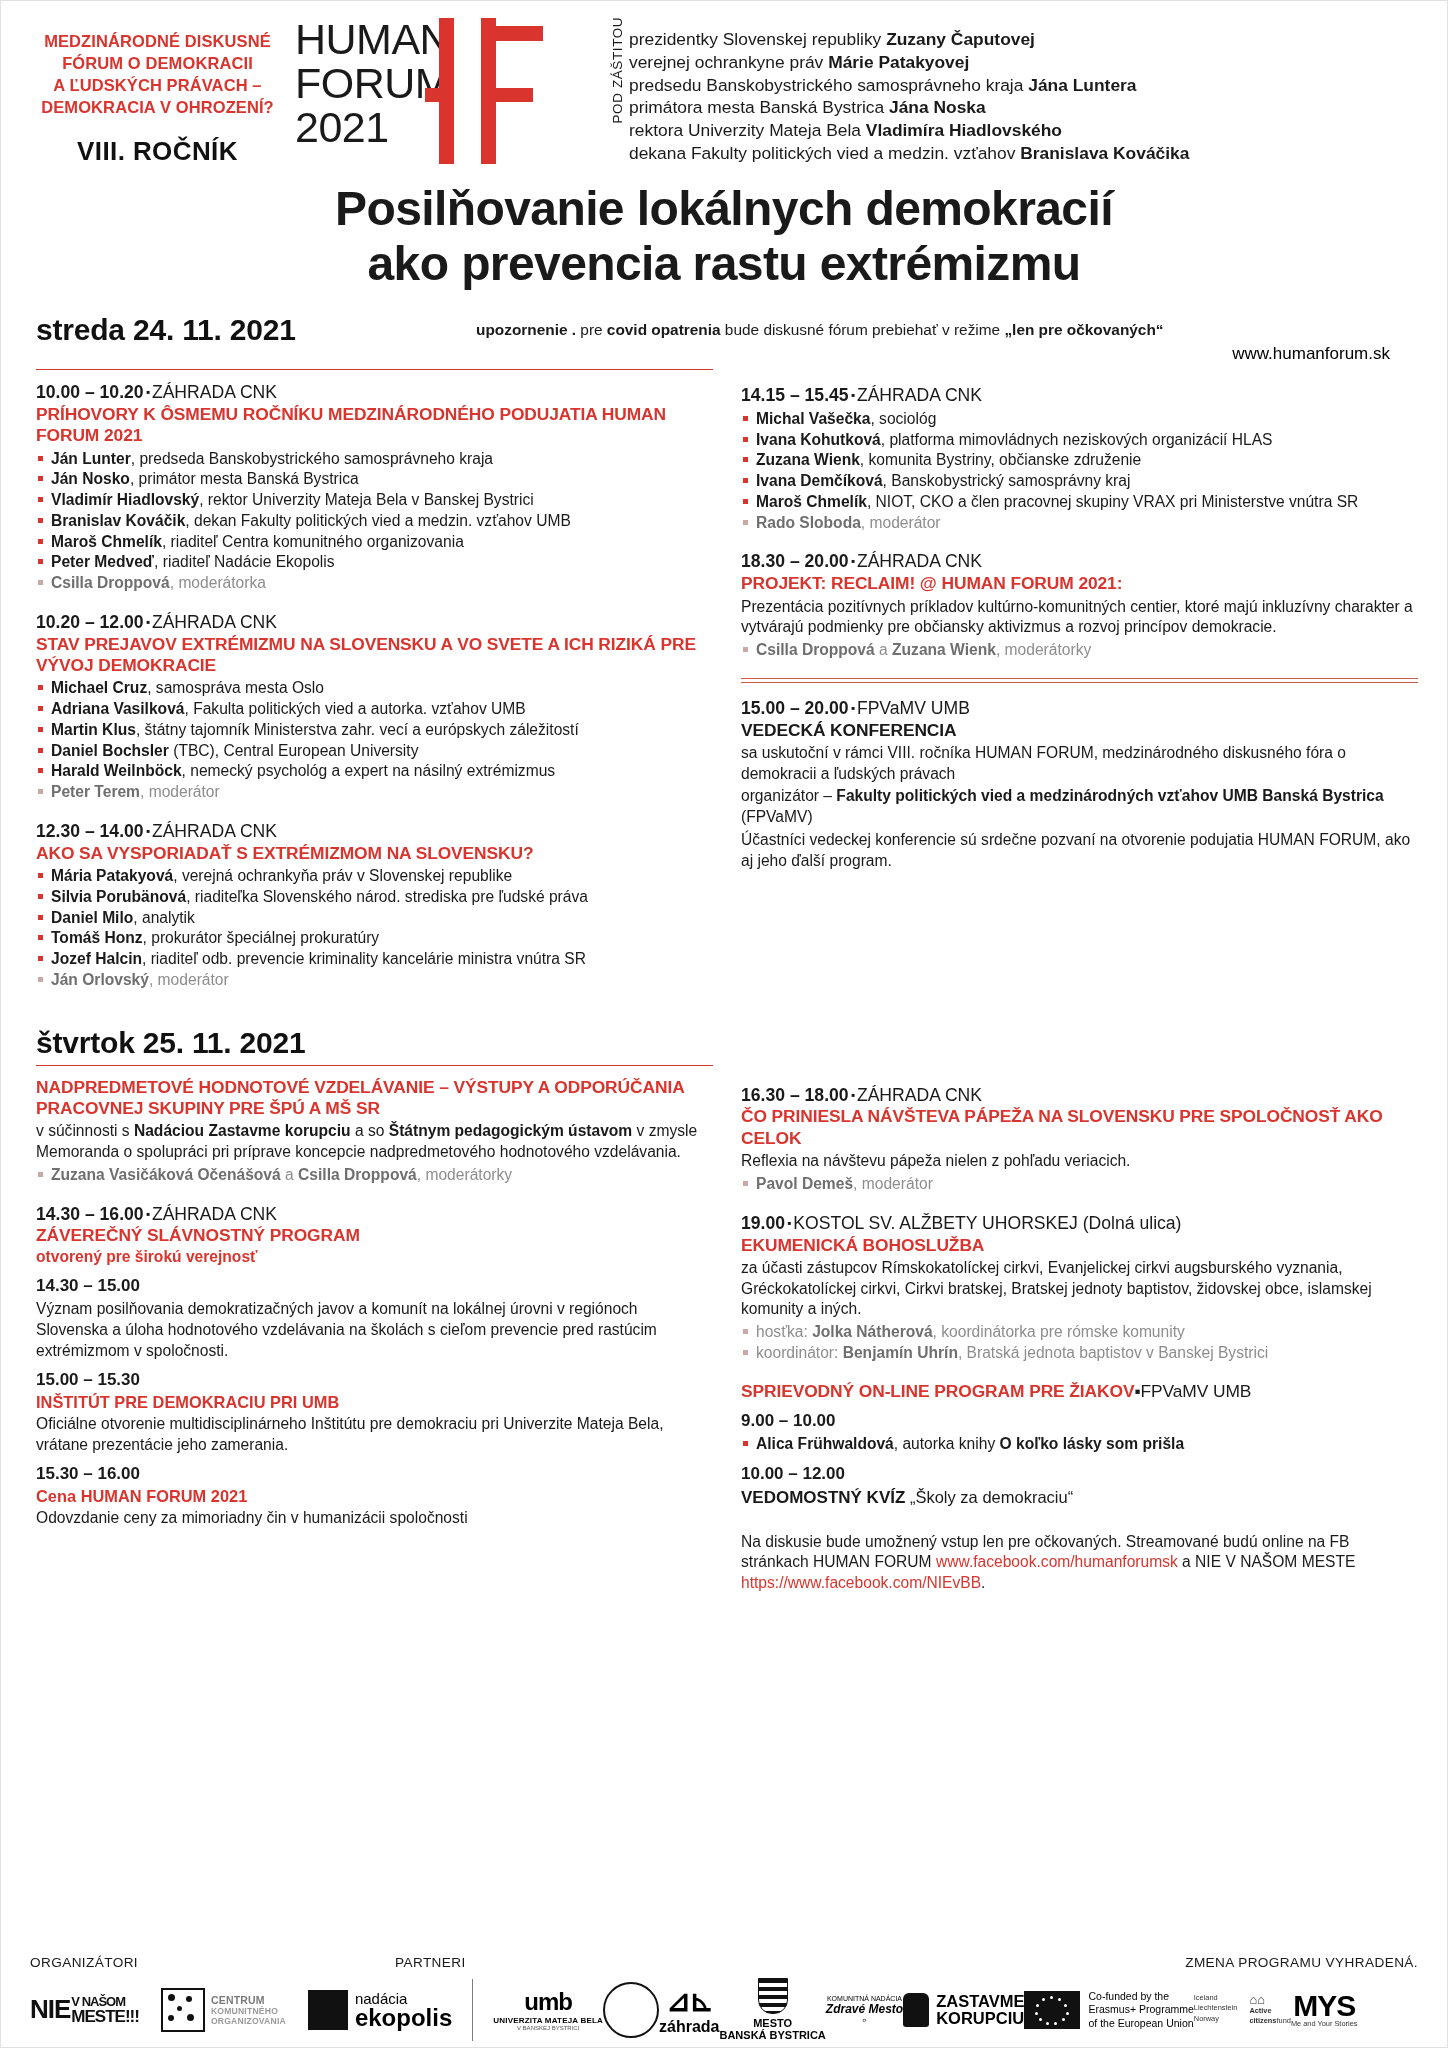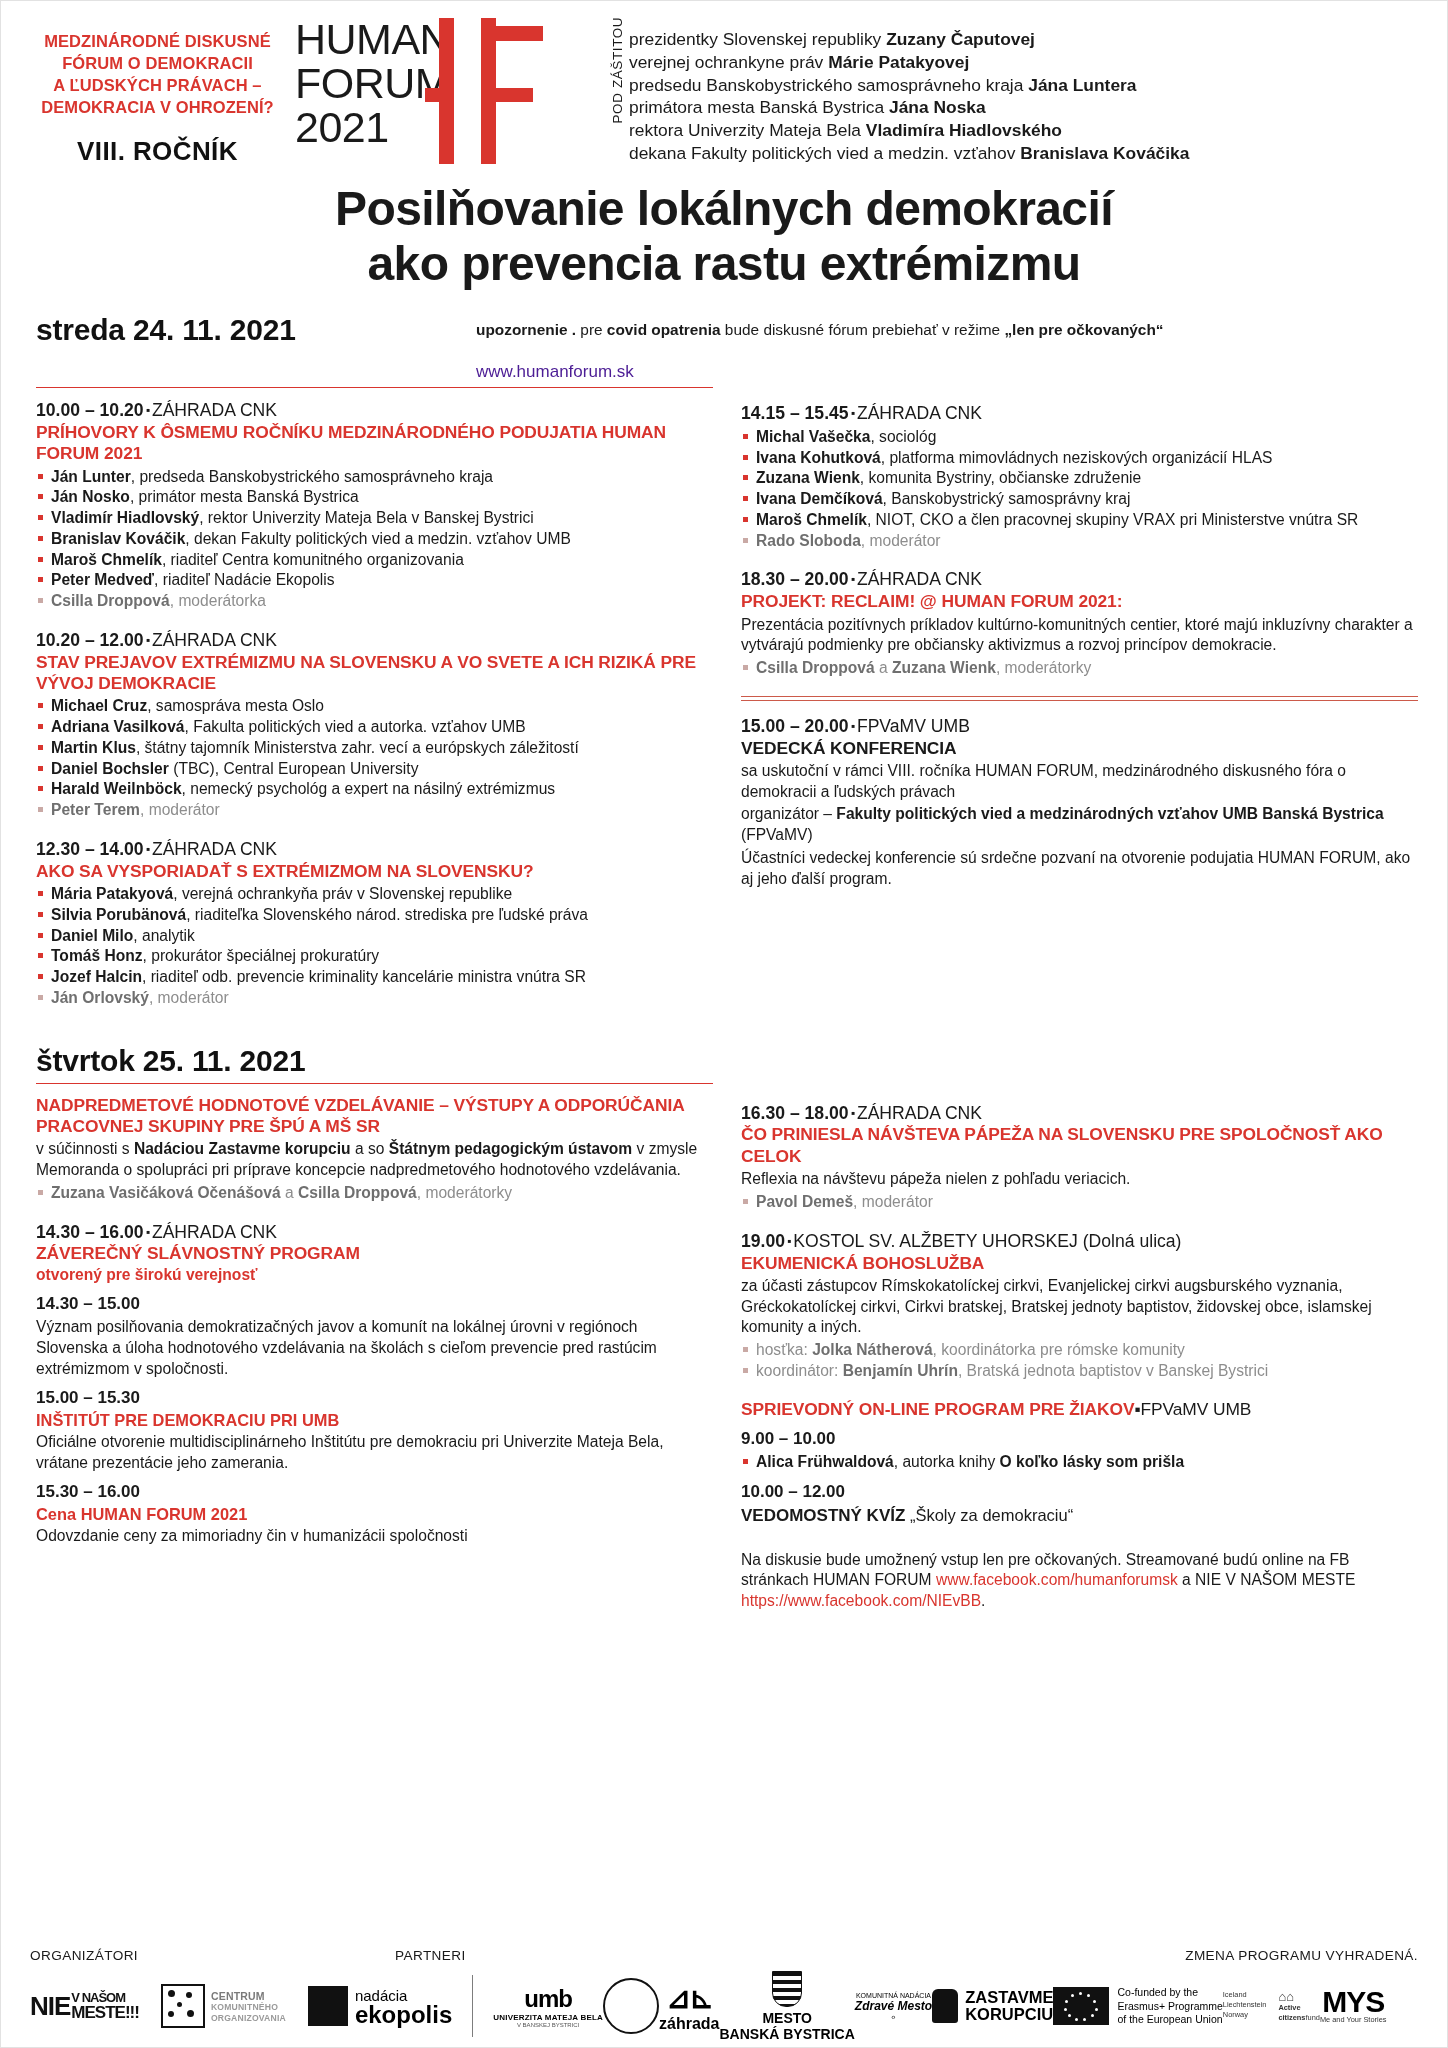"www.humanforum.sk" .notice .www { color: #4c1d95 -> #000000; margin-top: 21px -> 3px; text-align: left -> right }
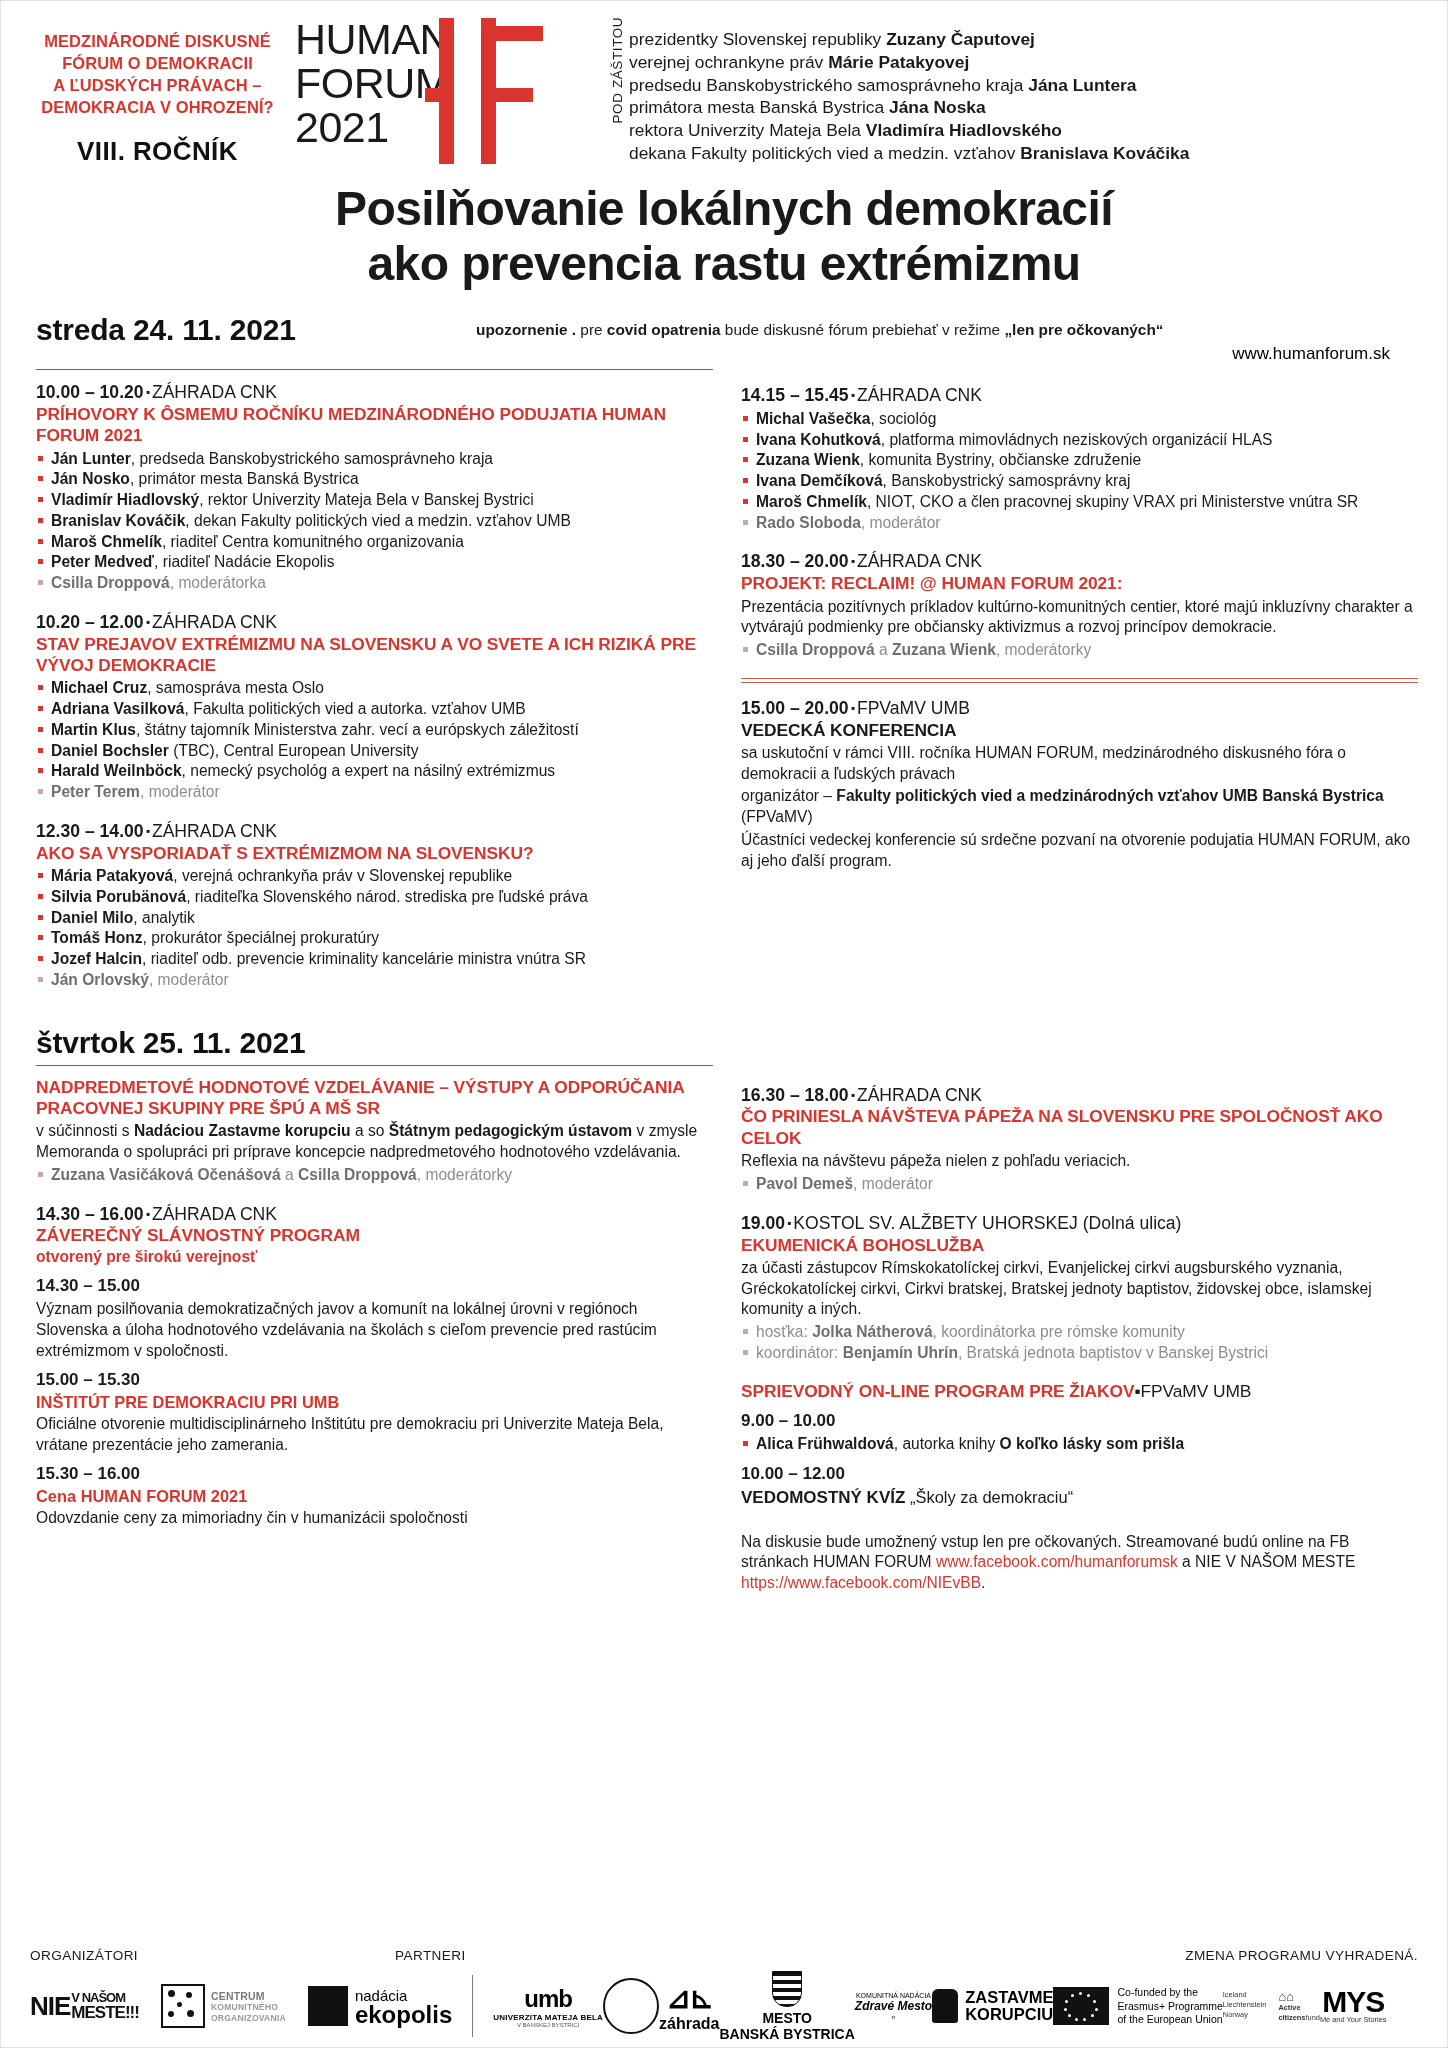"MESTO" .bbys .b1 { font-size: 14px -> 11px }
